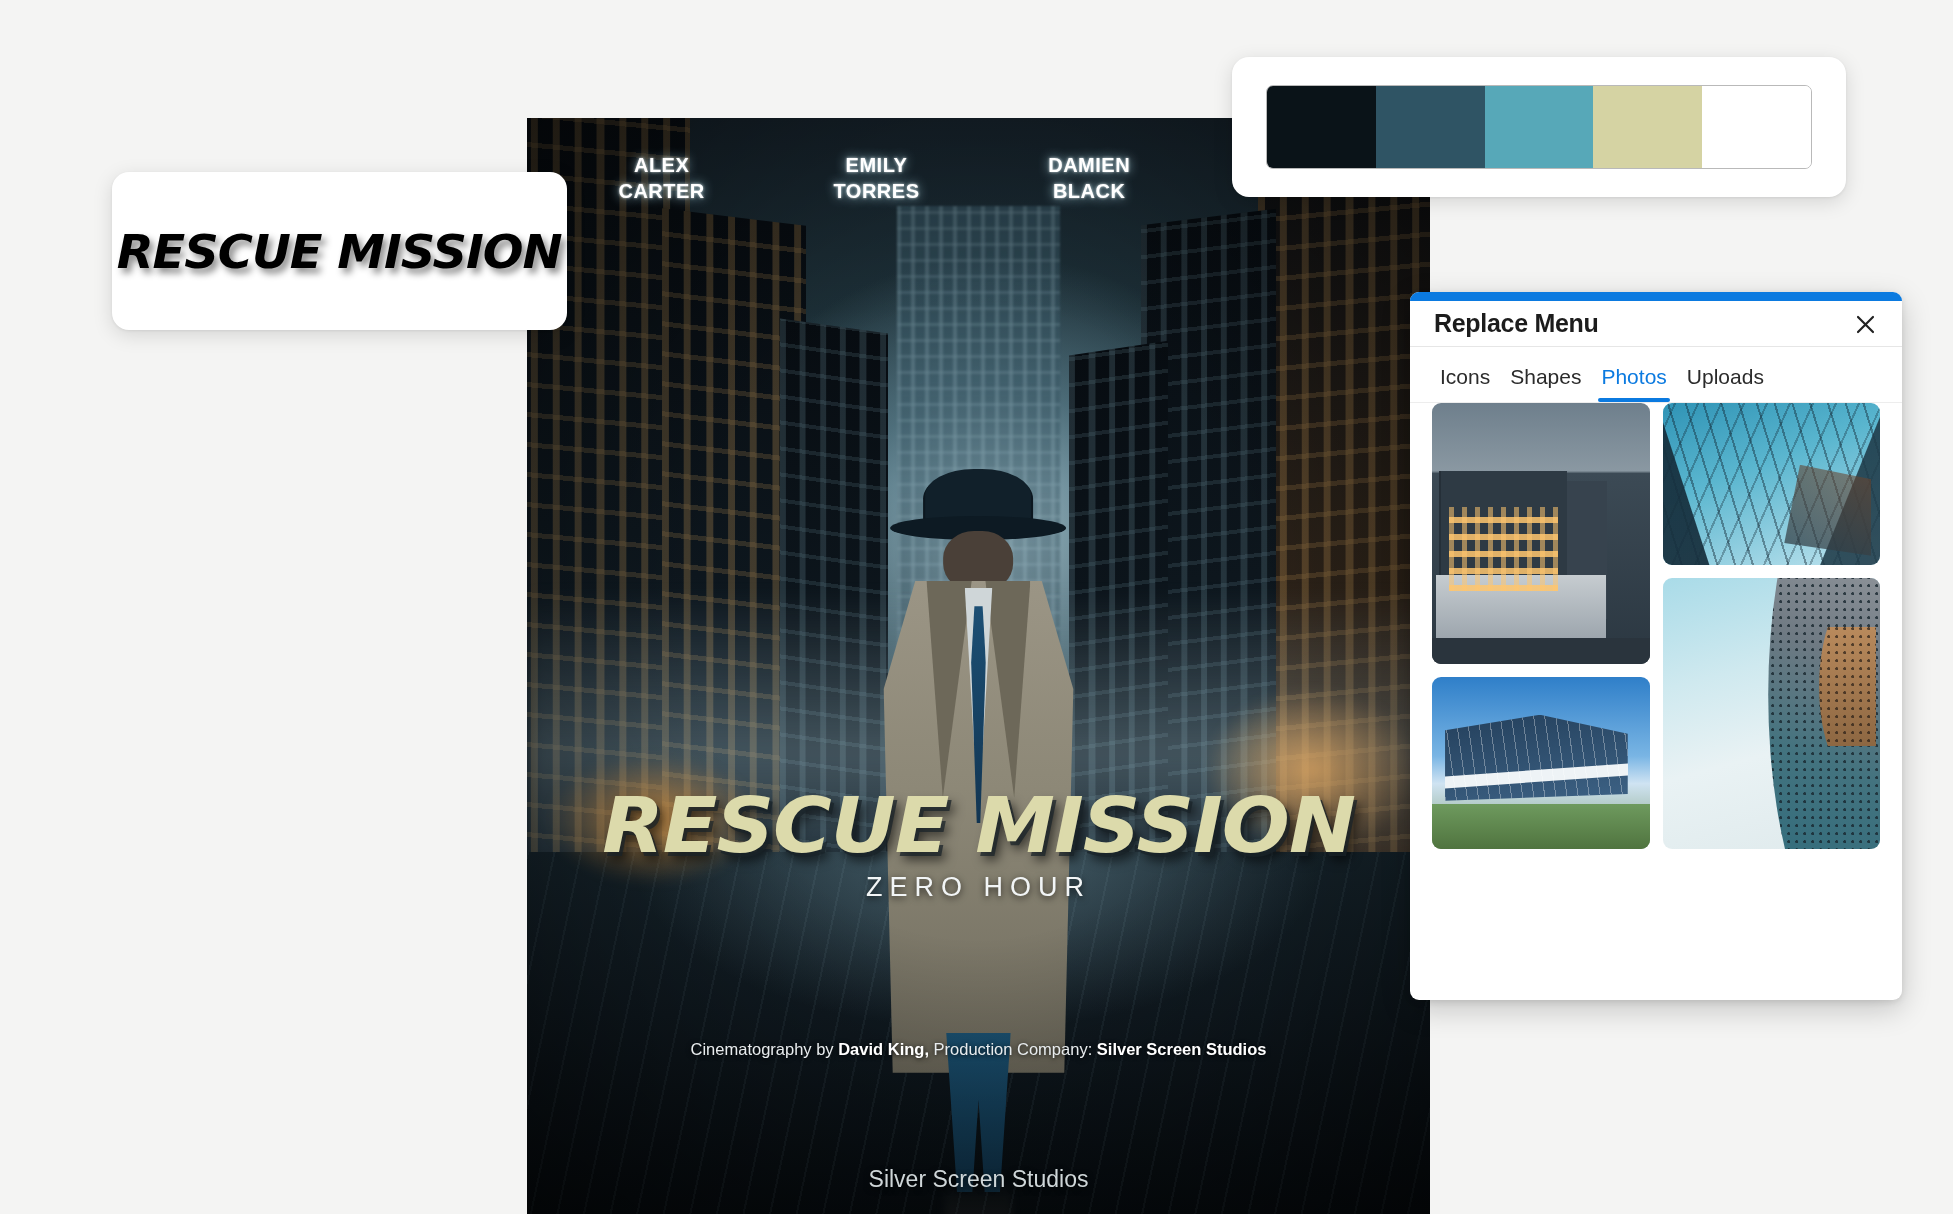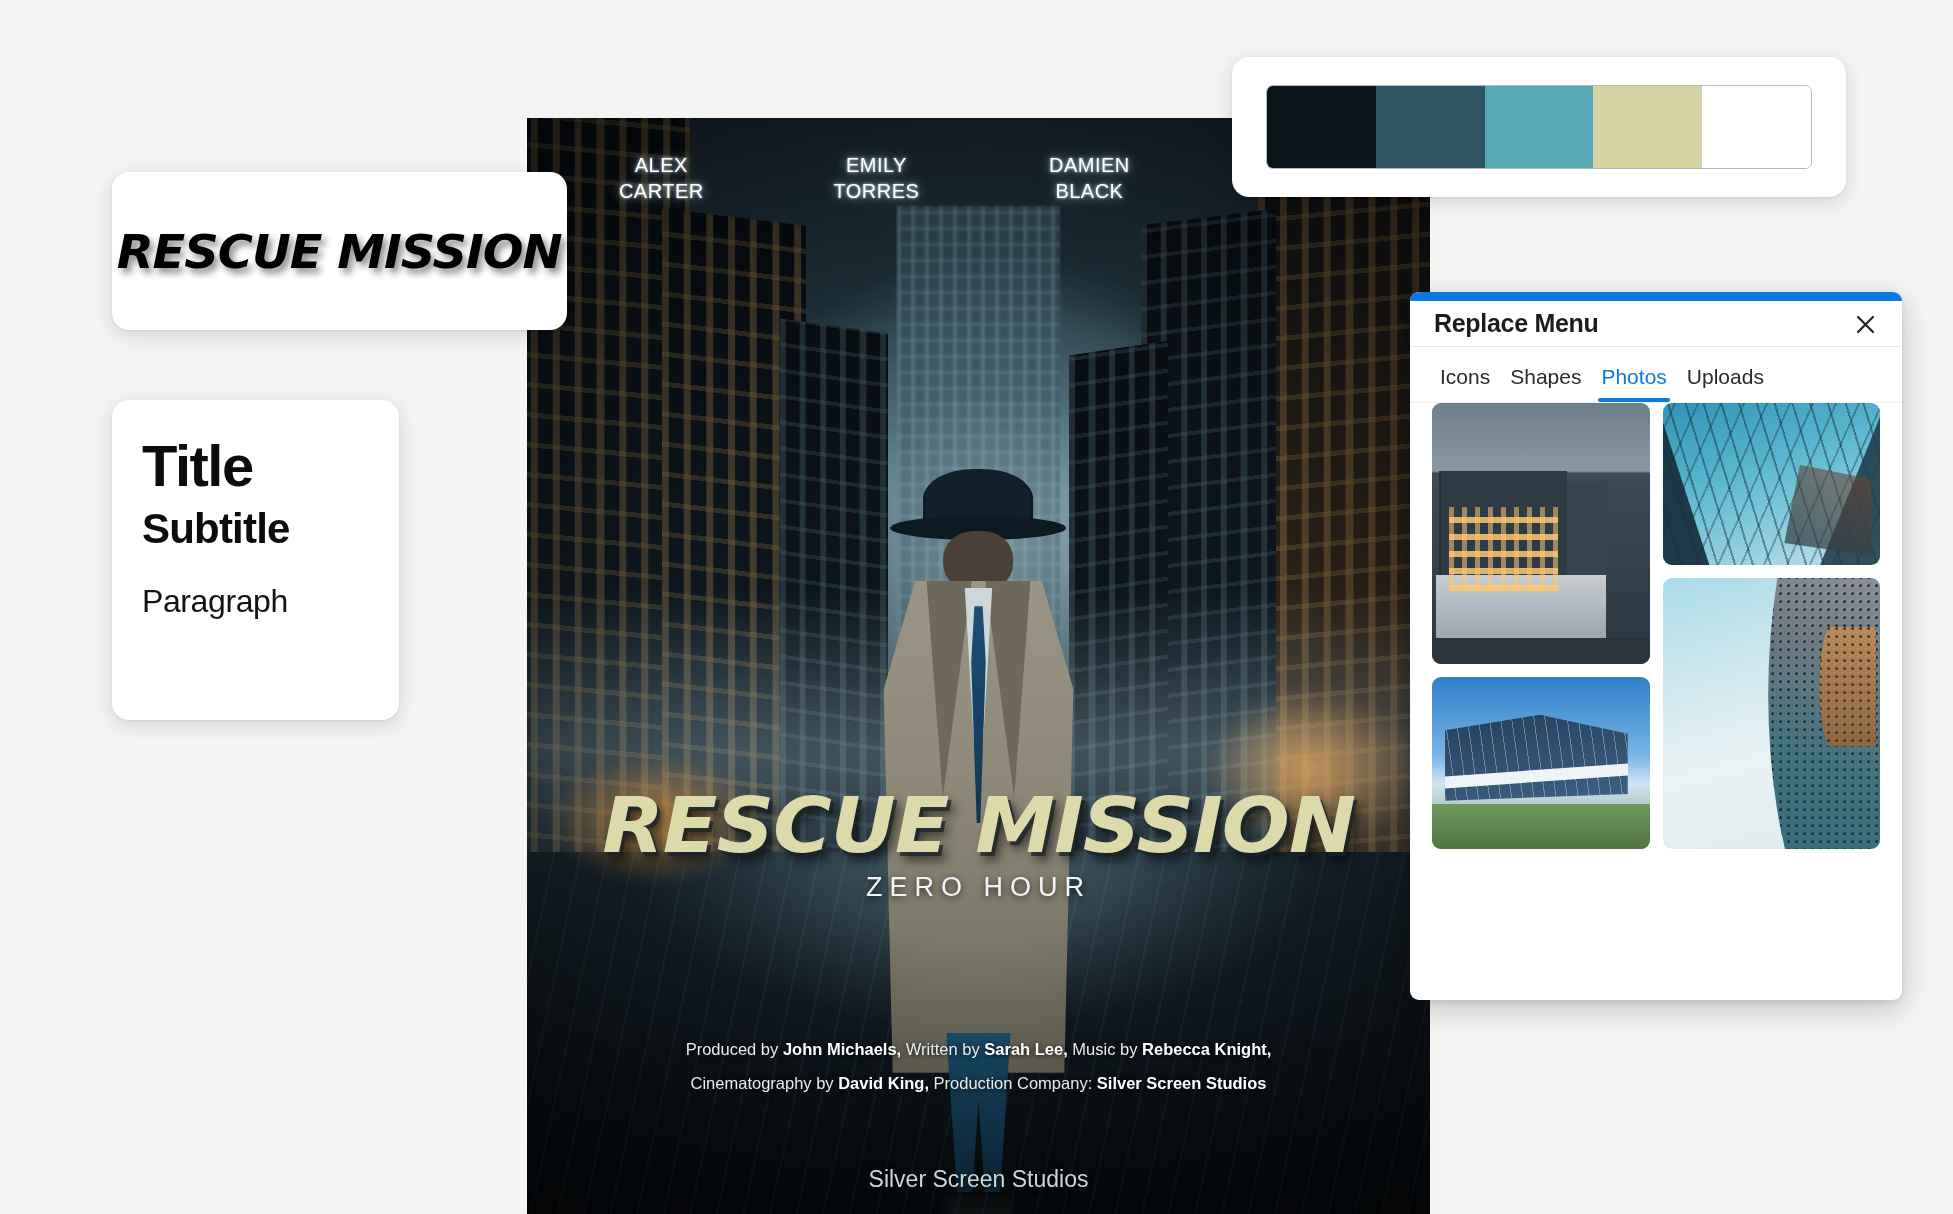"ALEX" .cast-name { font-weight: 400 -> 700 }
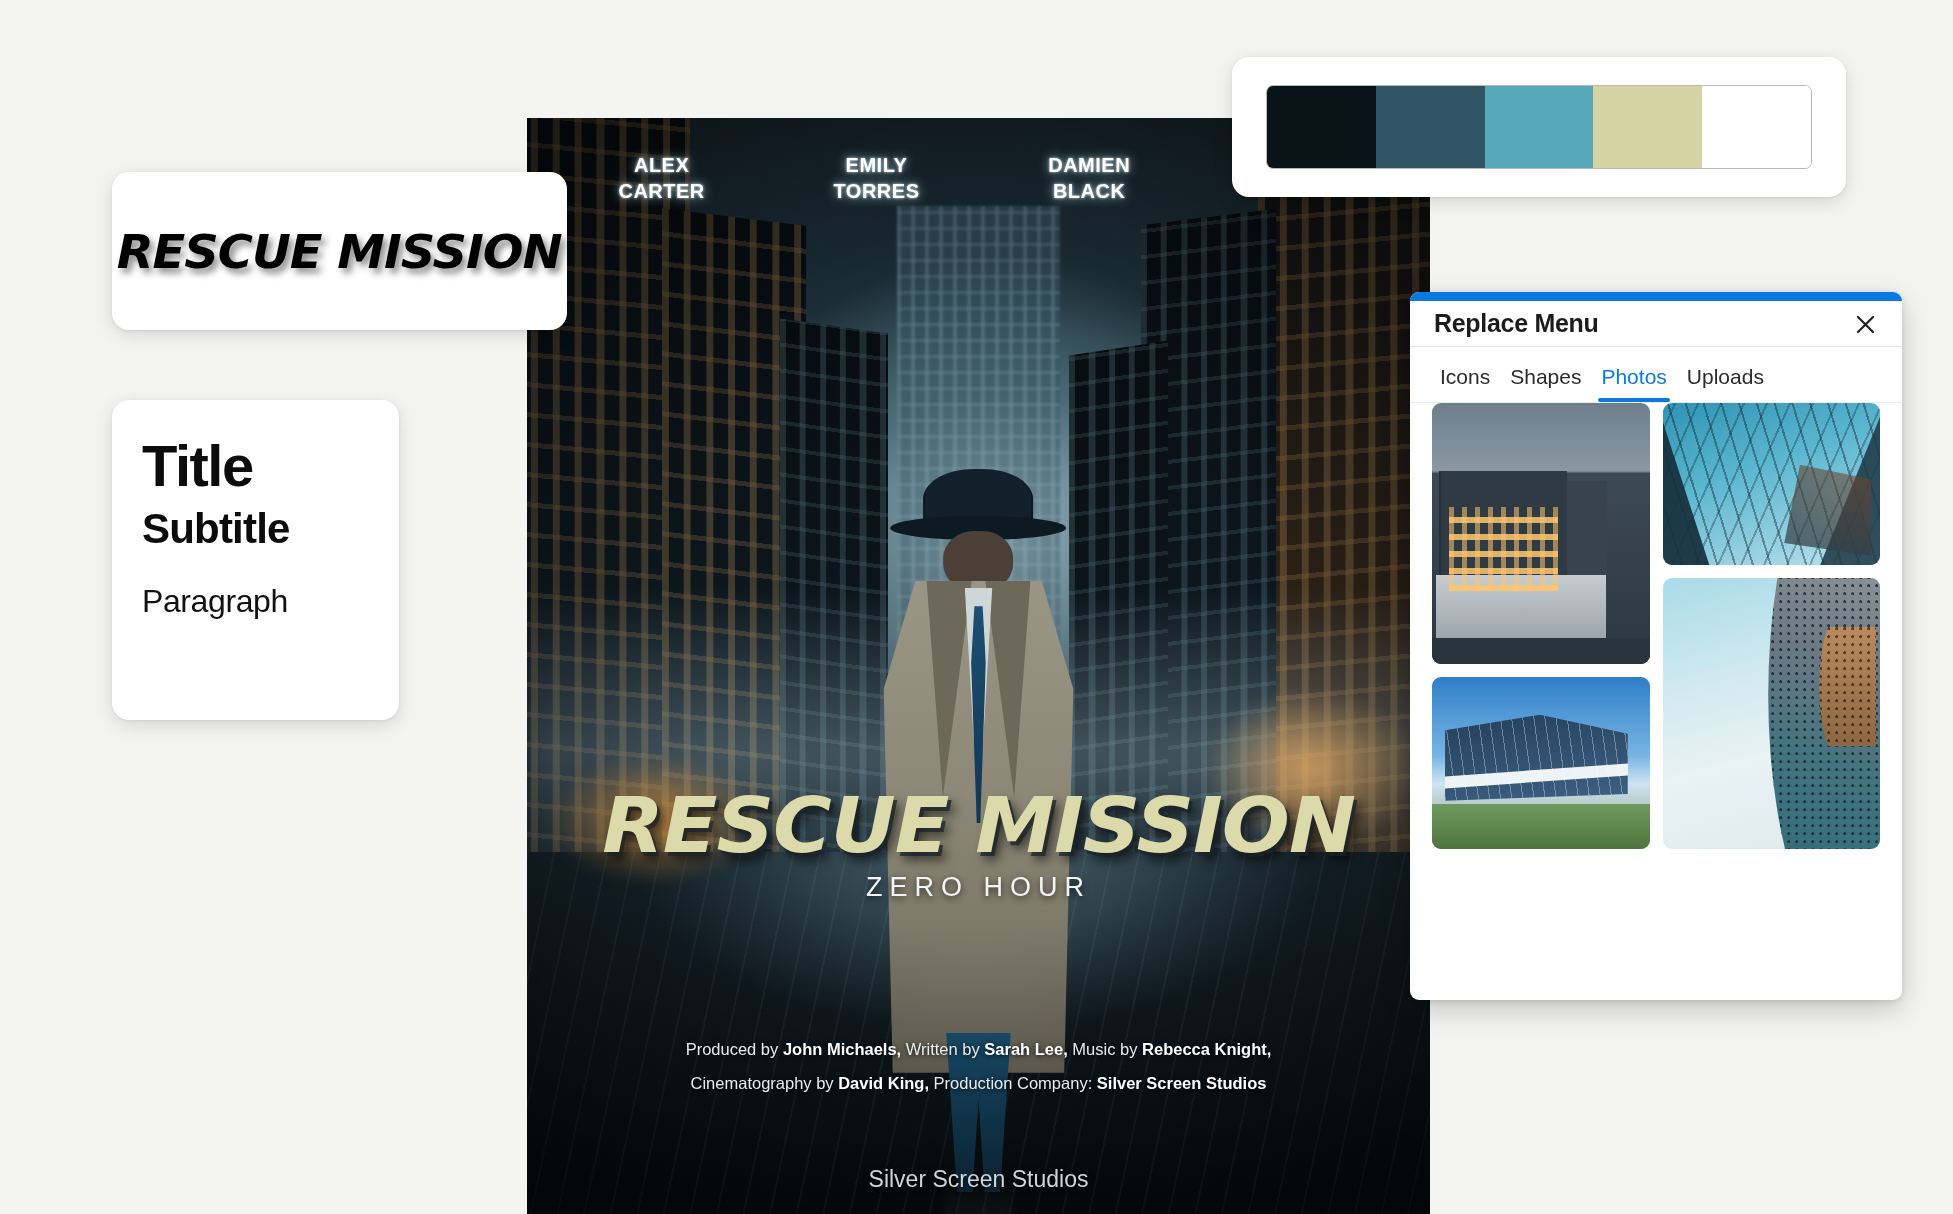"Title" div.card { html: <div> <div>Title</div> <div>Subtitle</div> <div>Paragraph</div> </div> -> none }
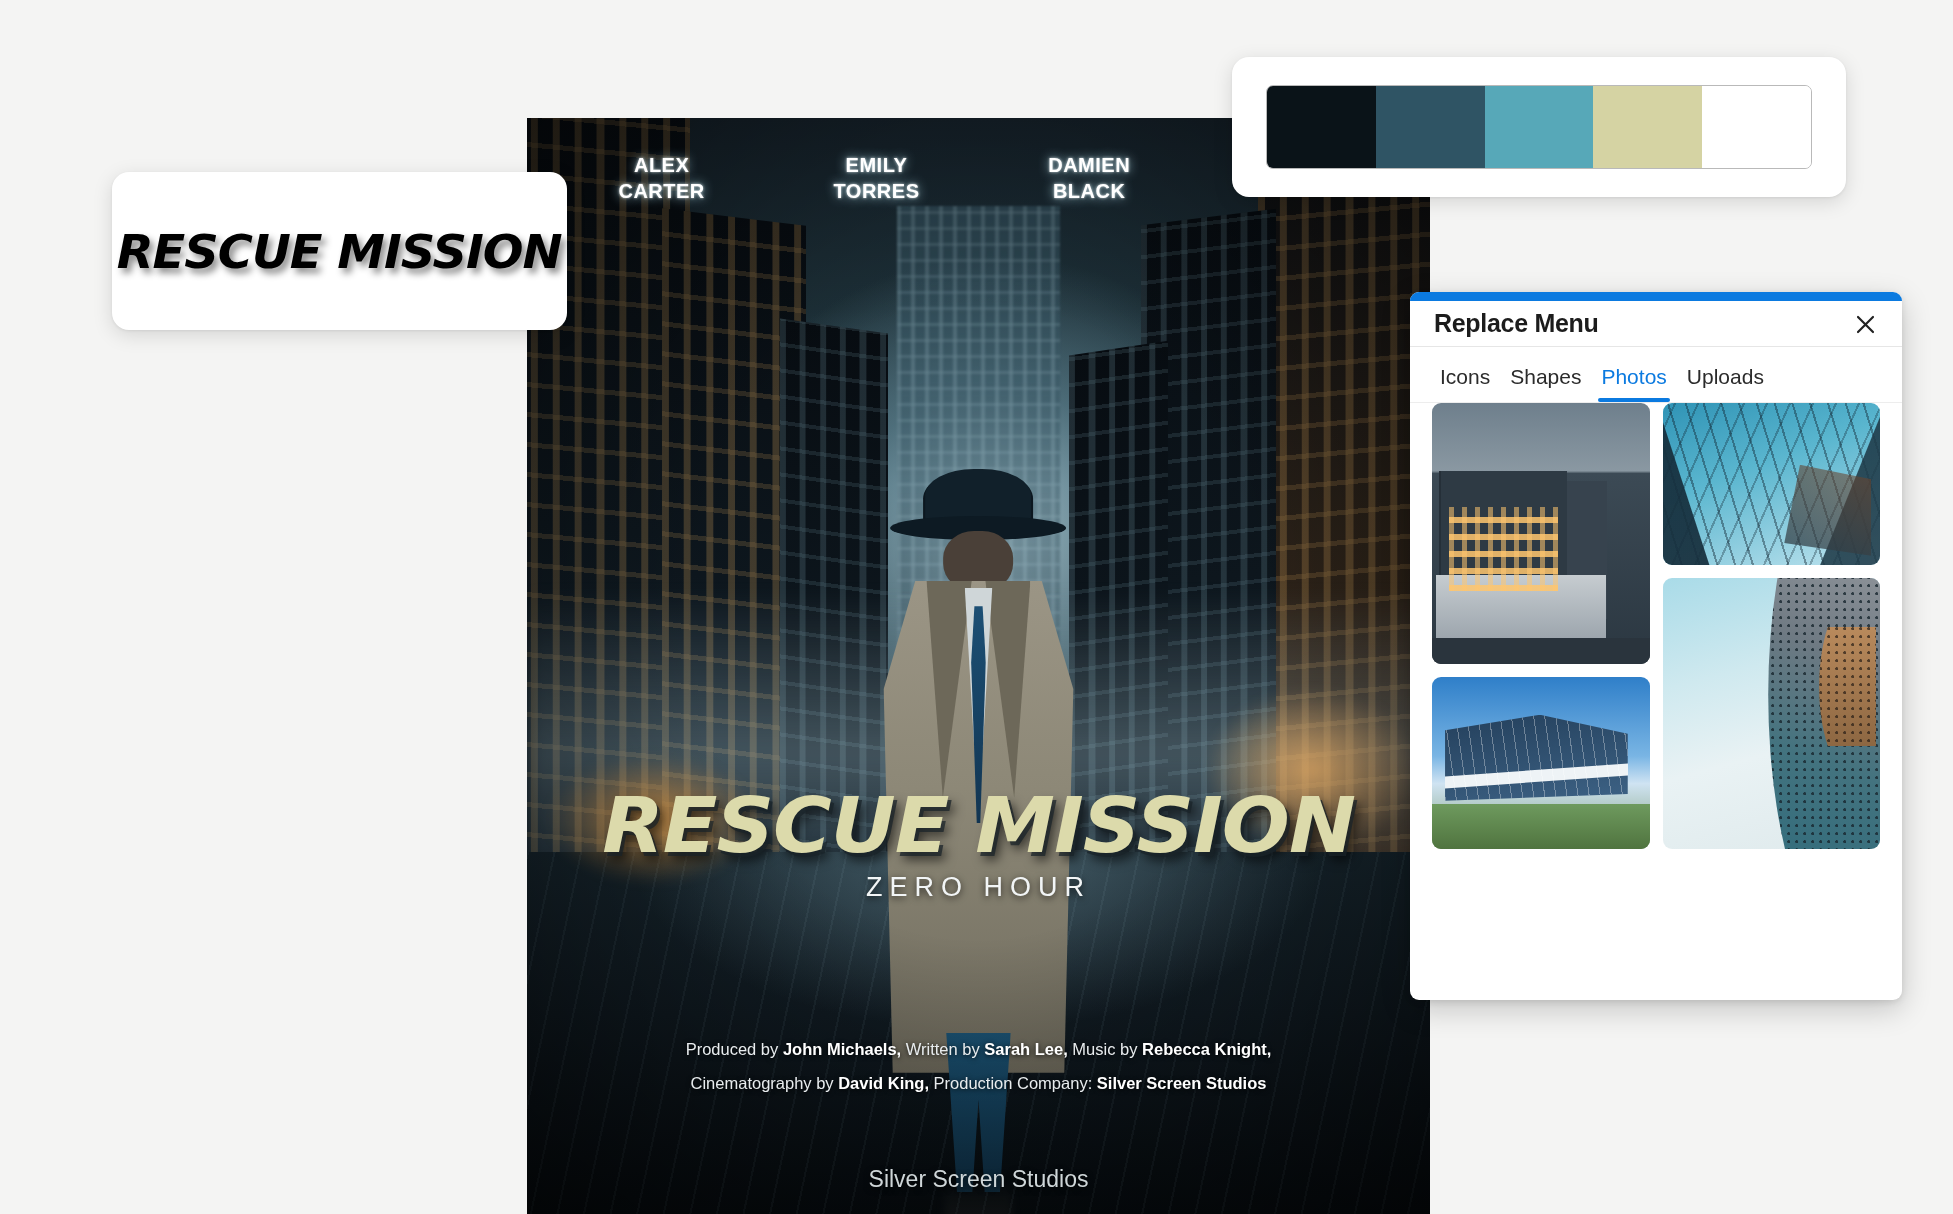"Produced by John Michaels, Written" div { html: <div> <span>Produced by </span><b>John Michaels,</b><span> Written by </span><b>Sarah Lee,</b><span> Music by </span><b>Rebecca Knight,</b> </div> -> none }
